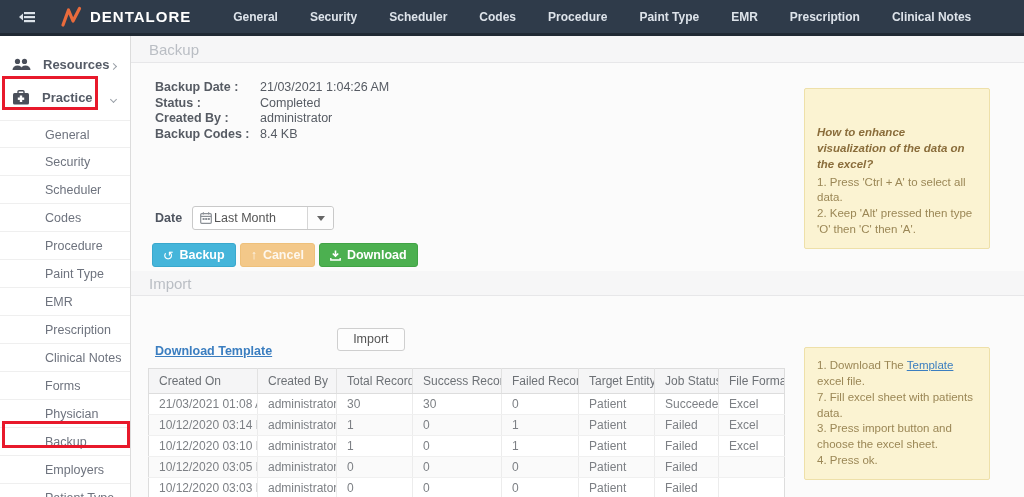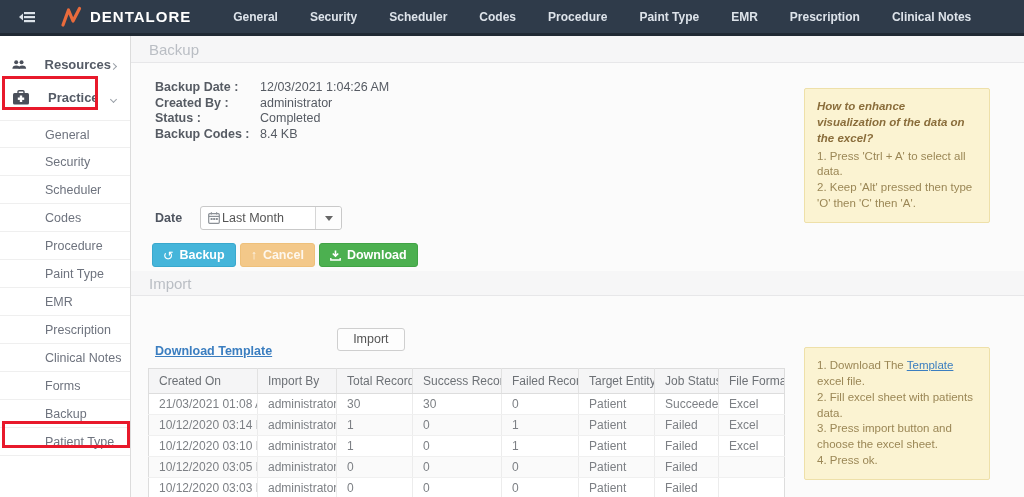"Resources" .side-group .g-label { margin-left: 18px -> 12px }
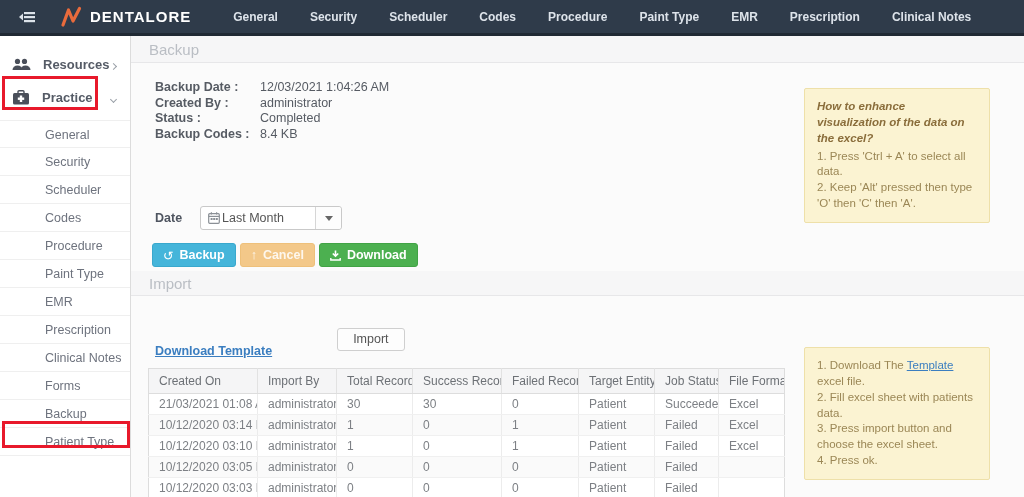"12/03/2021 1:04:26 AM" span.val { text: 12/03/2021 -> 21/03/2021 }
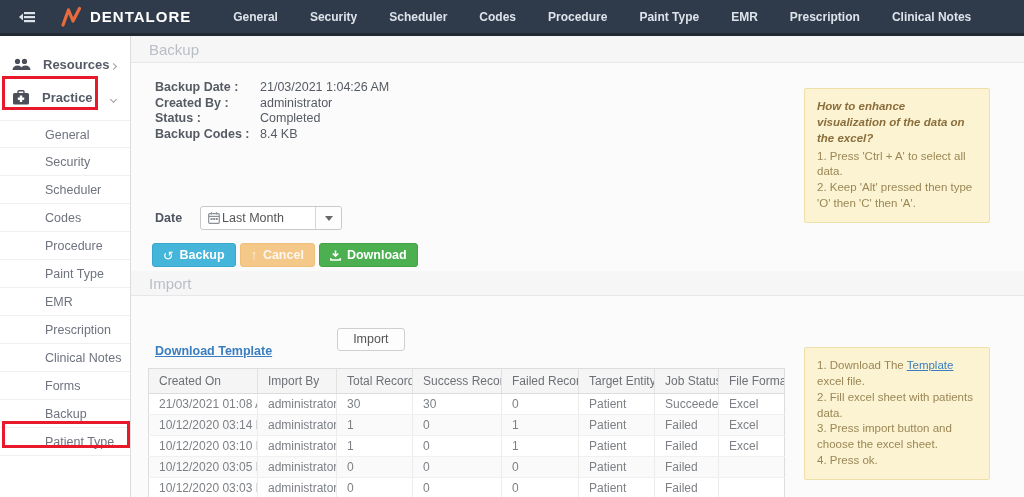"Created By :" div.info-row { order: before "Status :" -> after "Status :" }
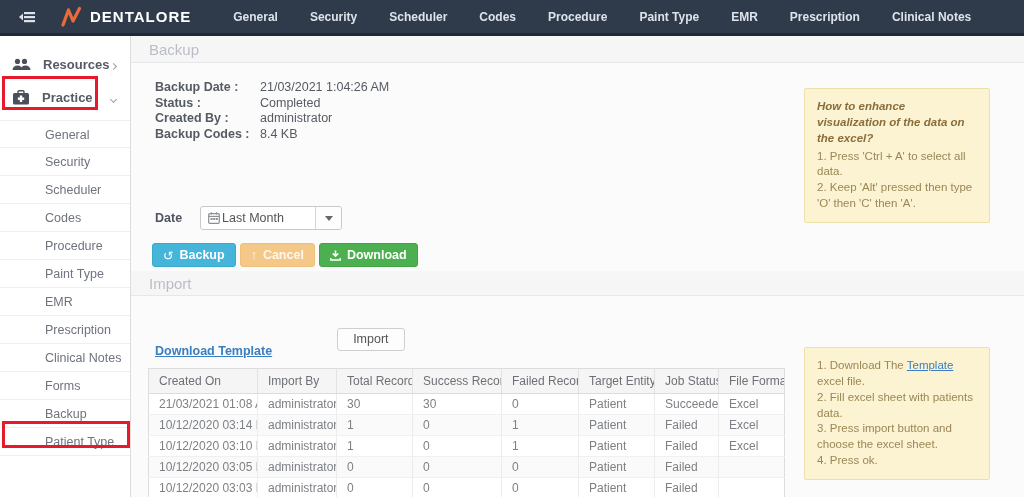"How to enhance visualization of" .helpbox .hb-title { margin-top: none -> 26px }
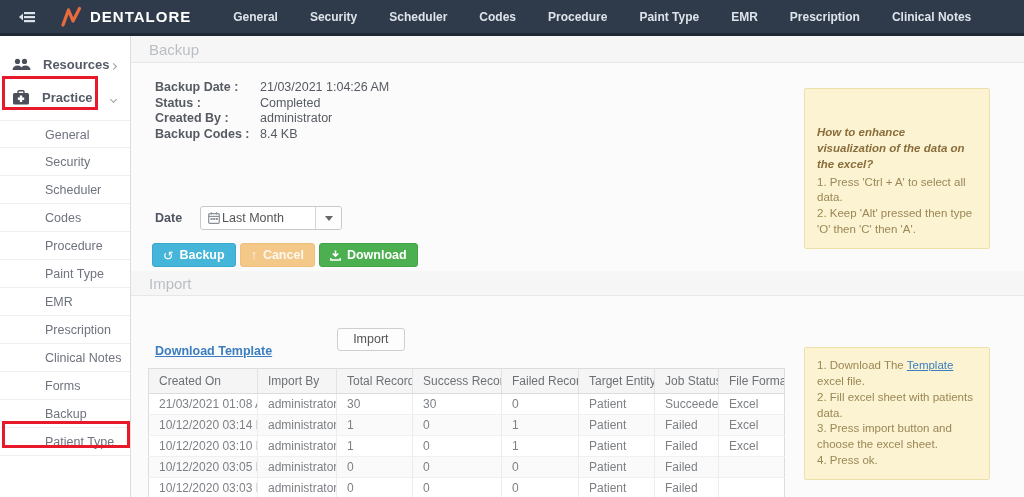"Date" .date-label { margin-right: 18px -> 10px }
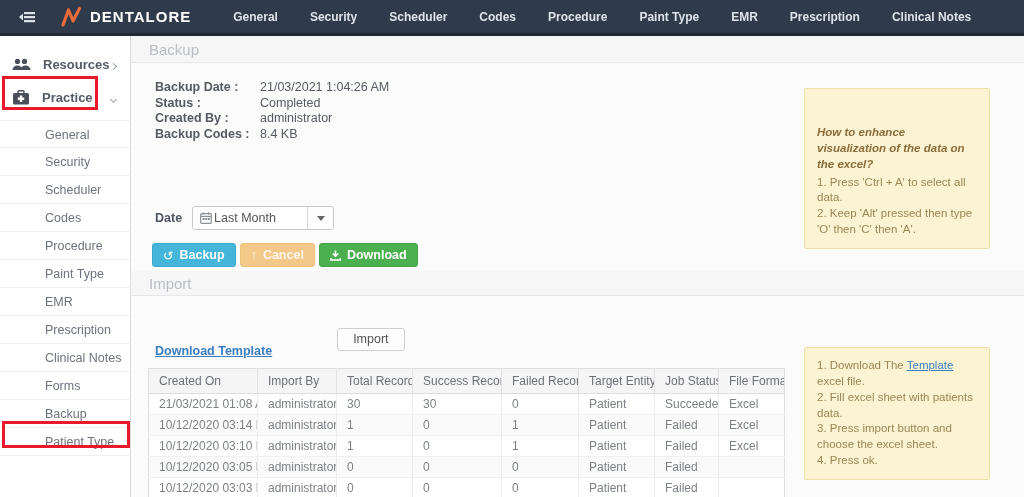"Import By" th { text: Import -> Created }
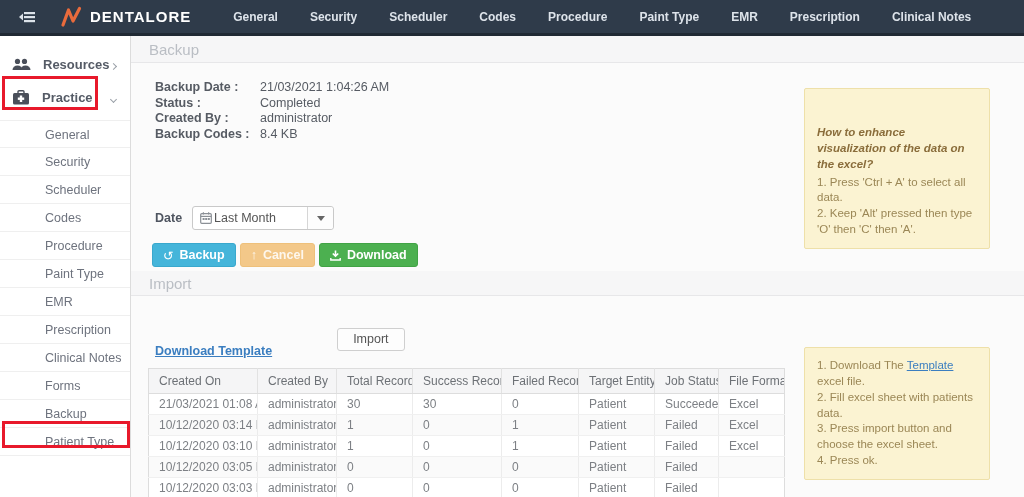"2. Fill excel sheet with" div { text: 2 -> 7 }
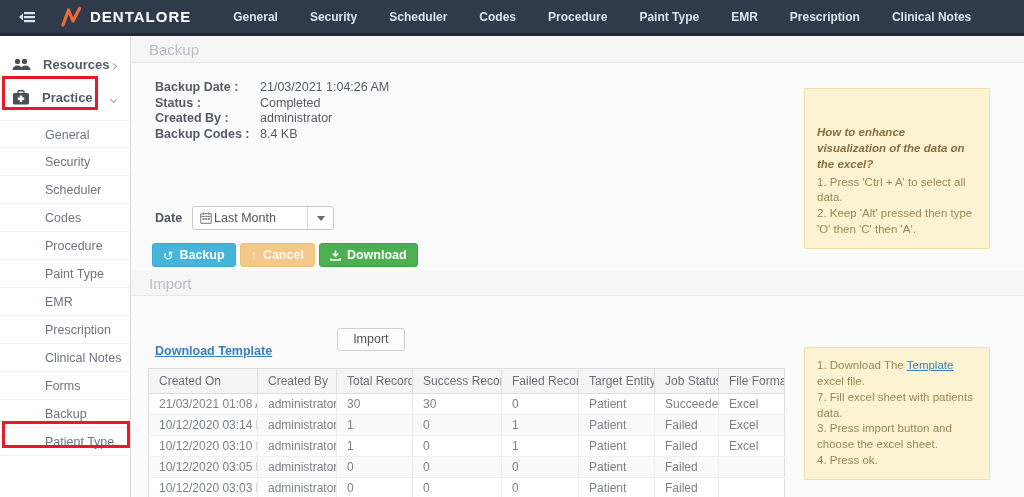"Physician" div.side-item { html: none -> <div>Physician</div> }
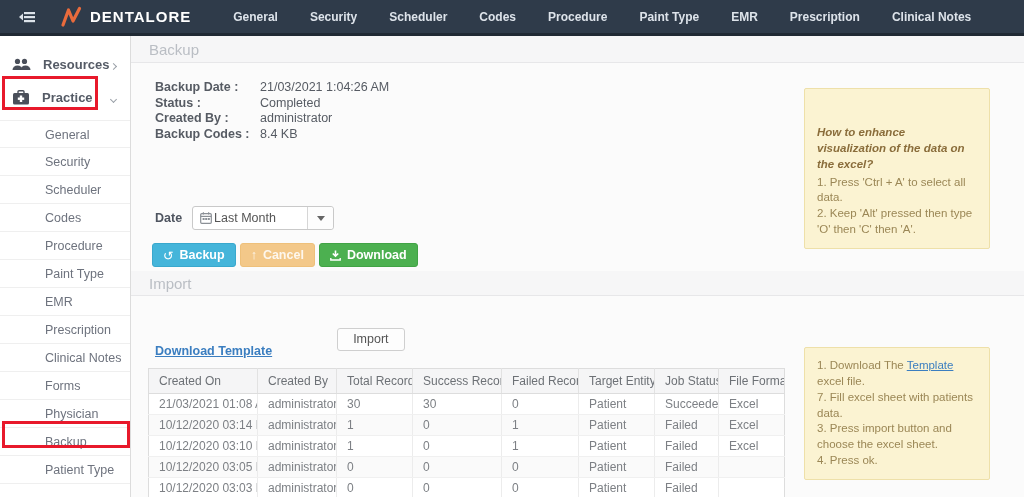"Employers" div.side-item { html: none -> <div>Employers</div> }
